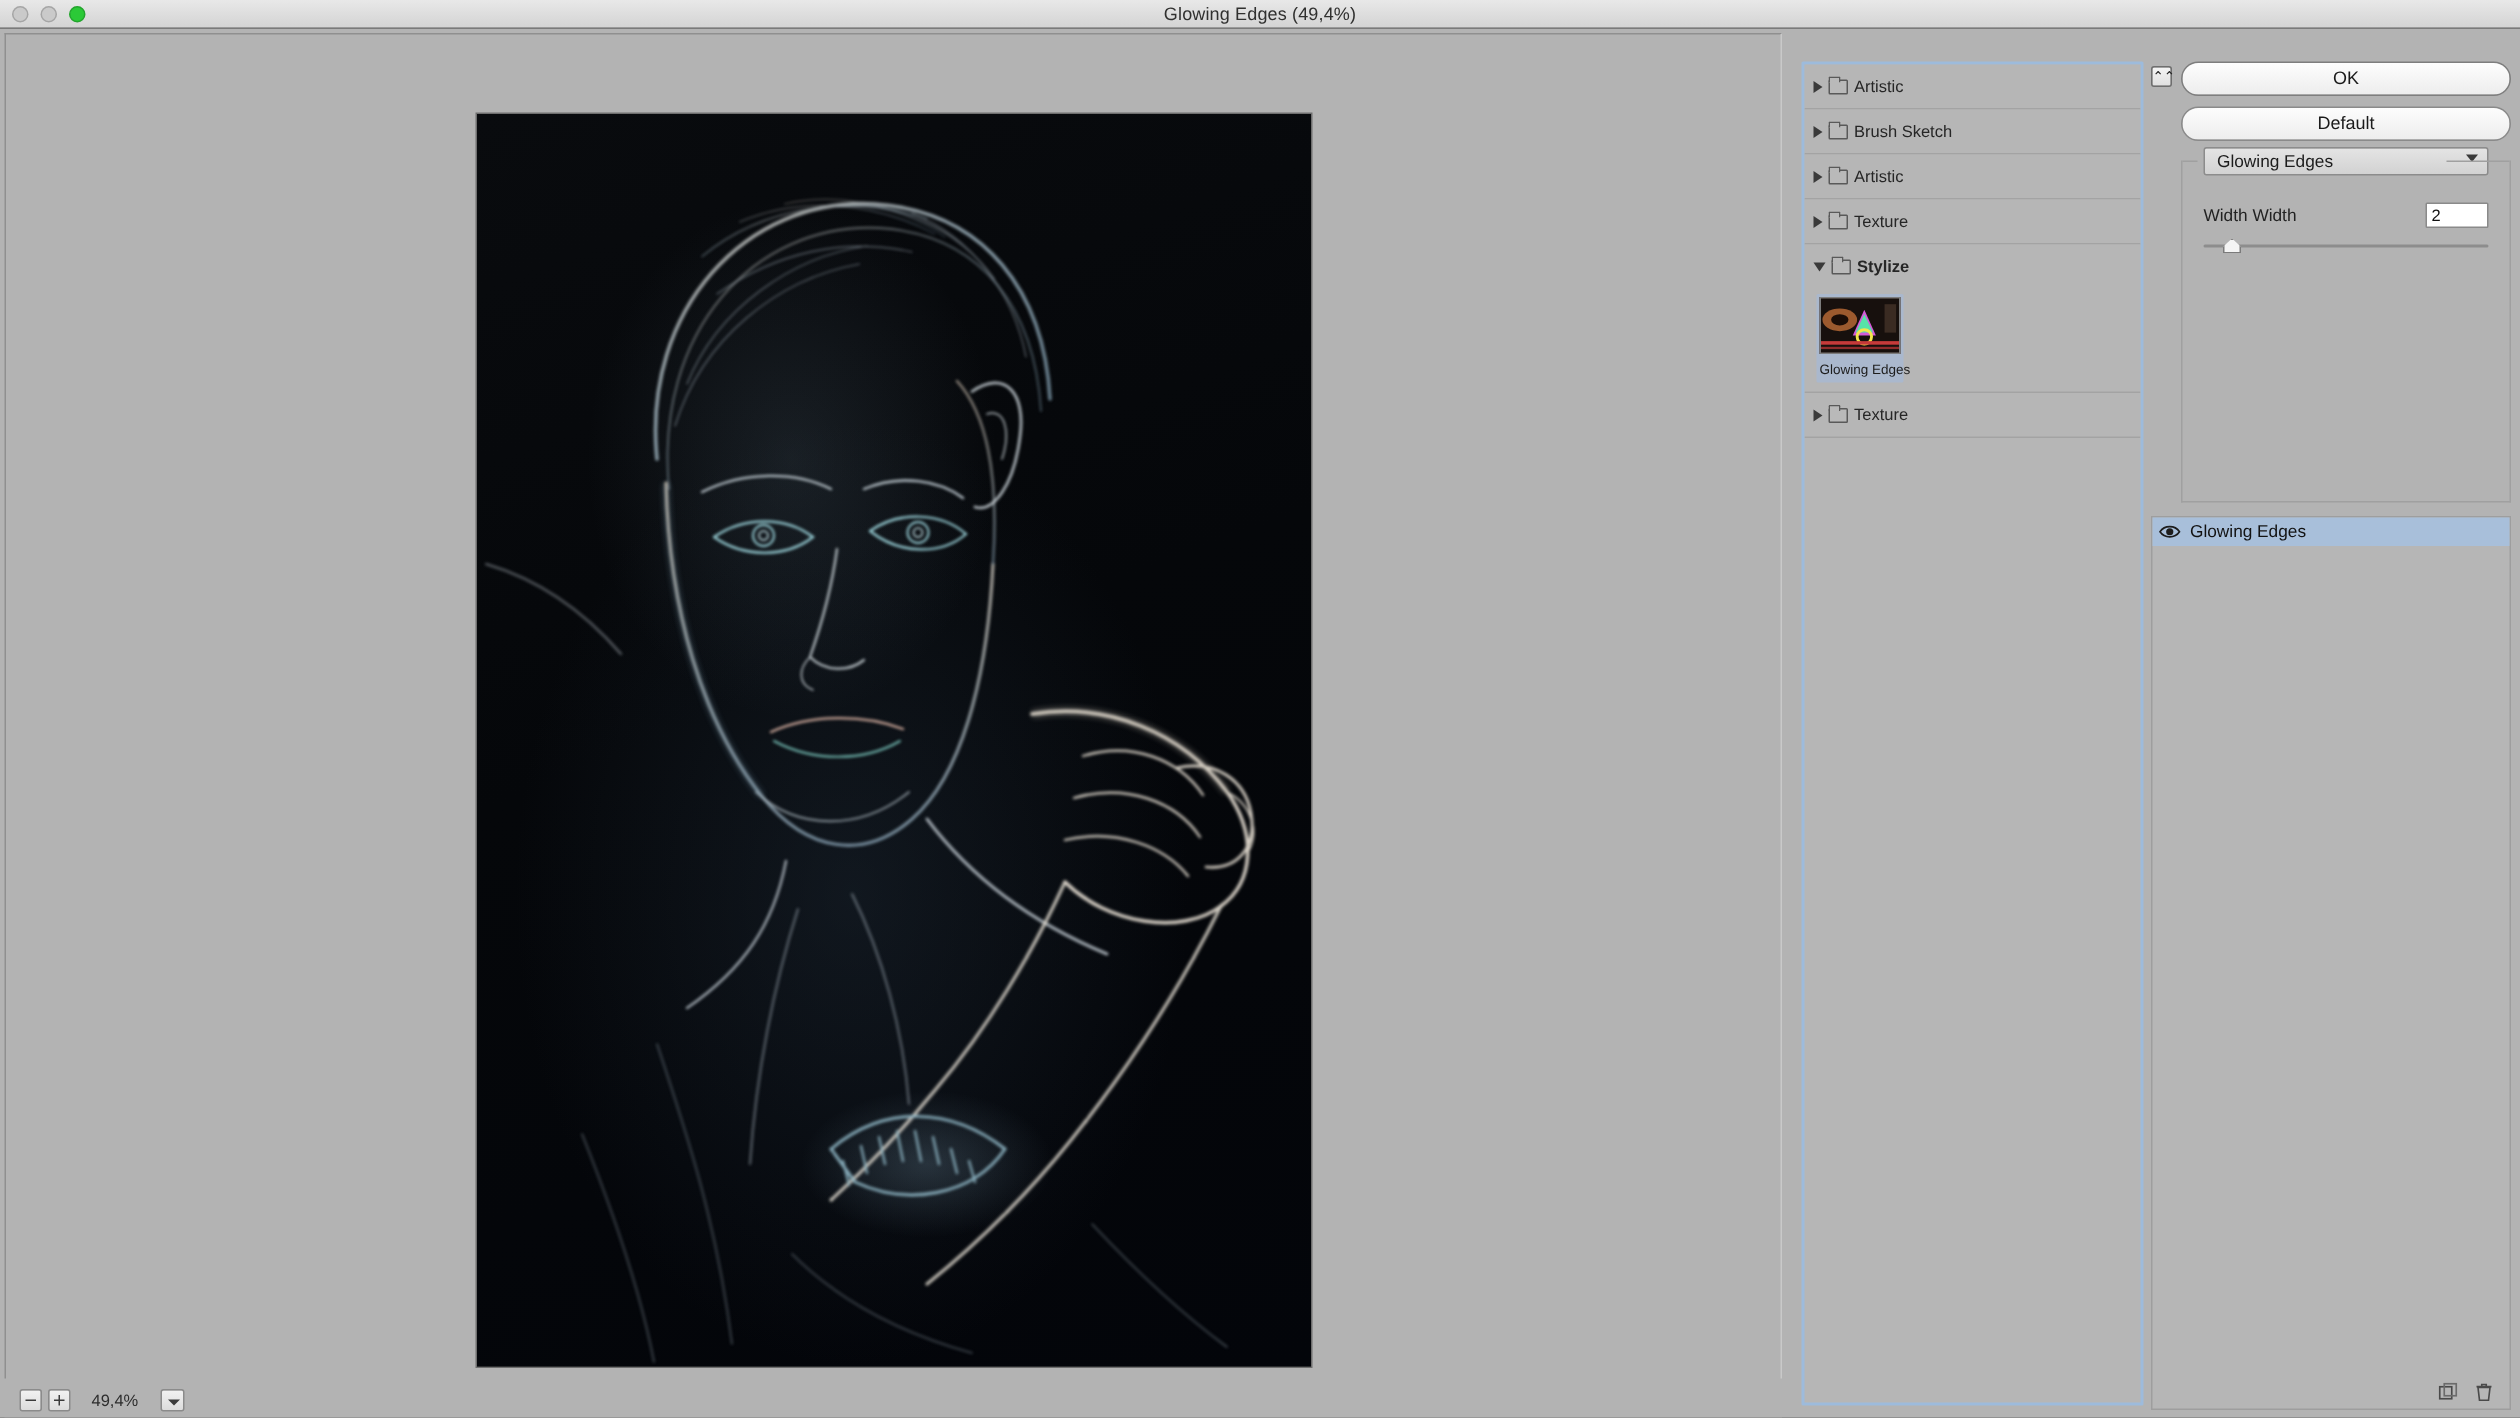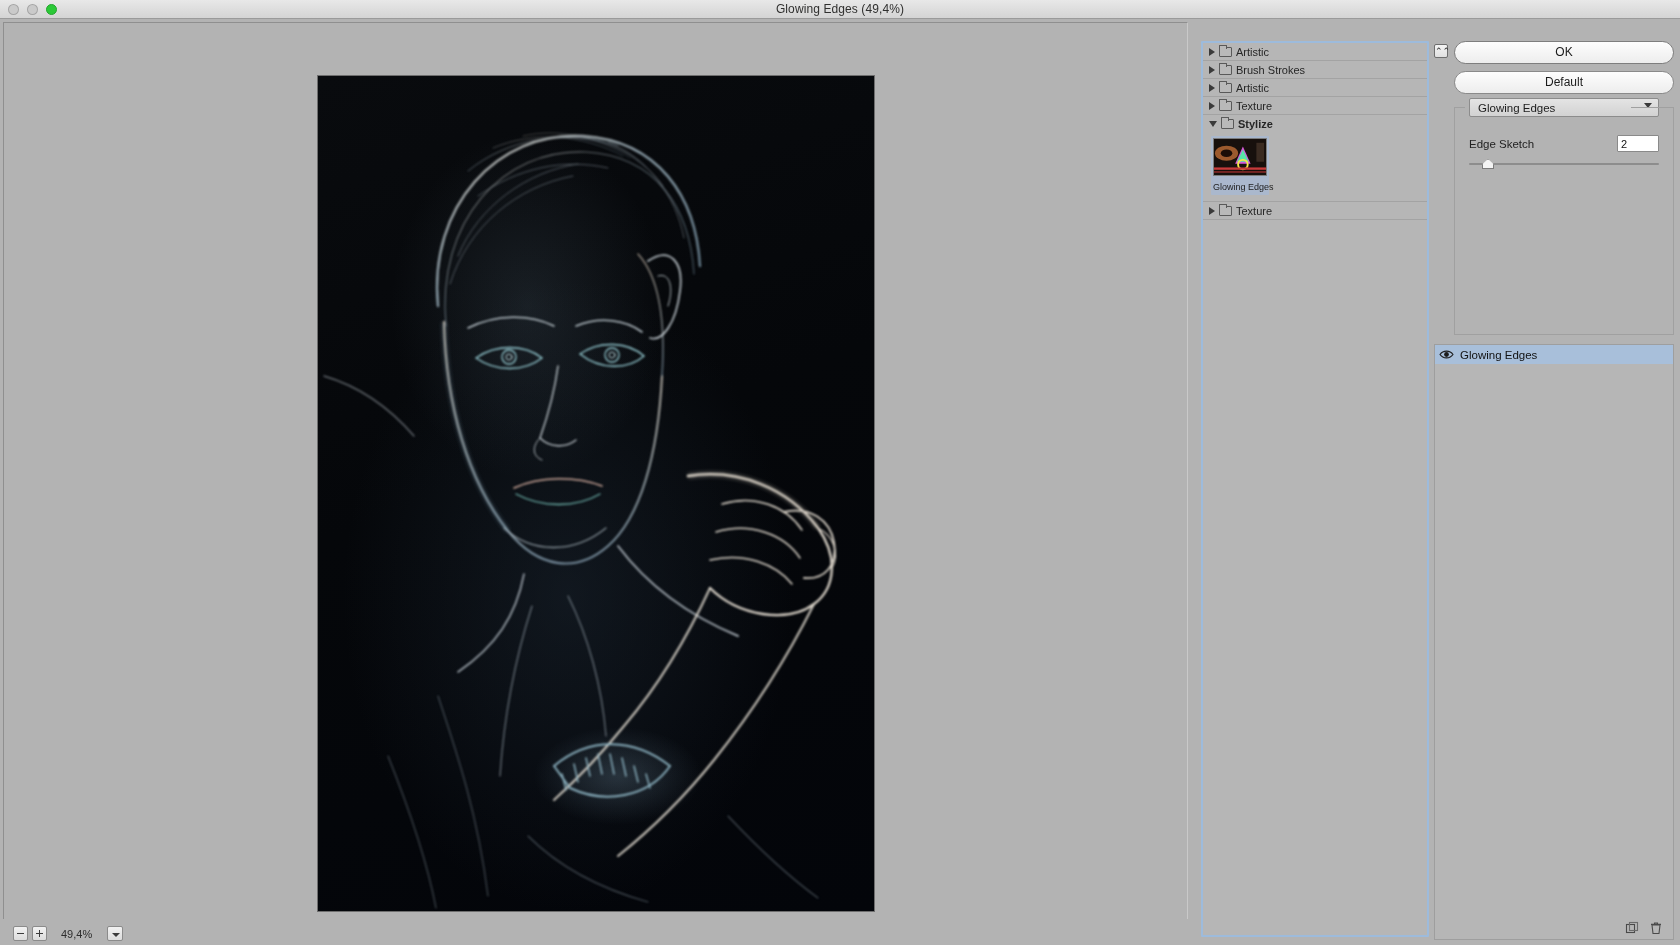"Artistic" .cat { height: 18px -> 30px }
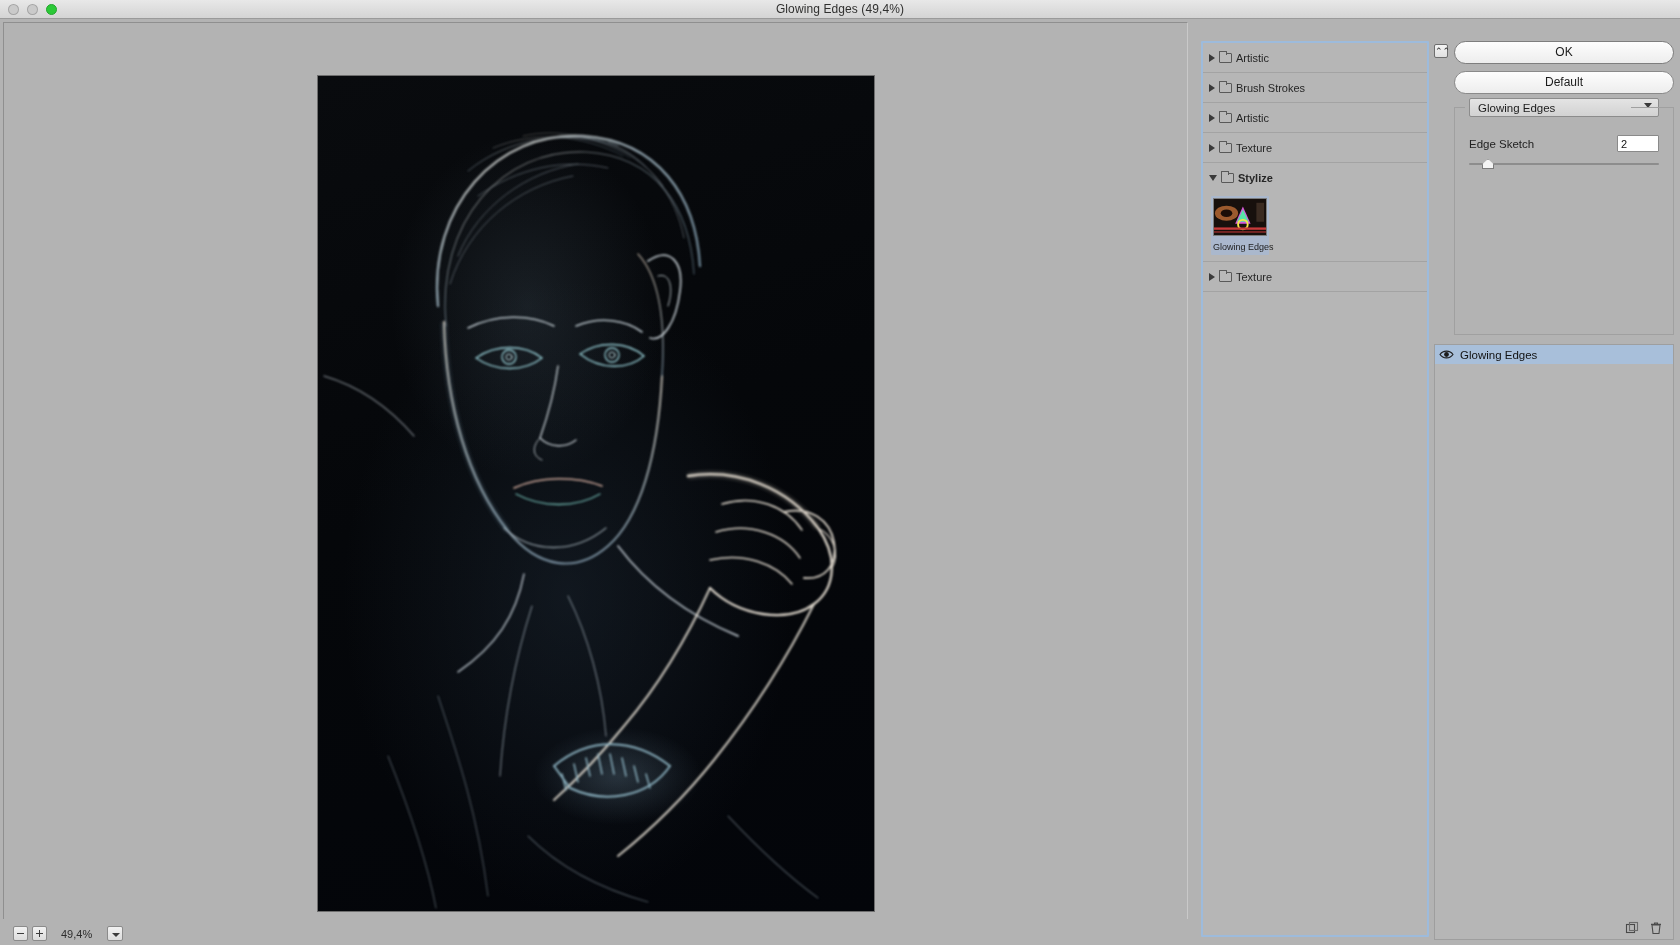"Brush Strokes" span { text: Strokes -> Sketch }
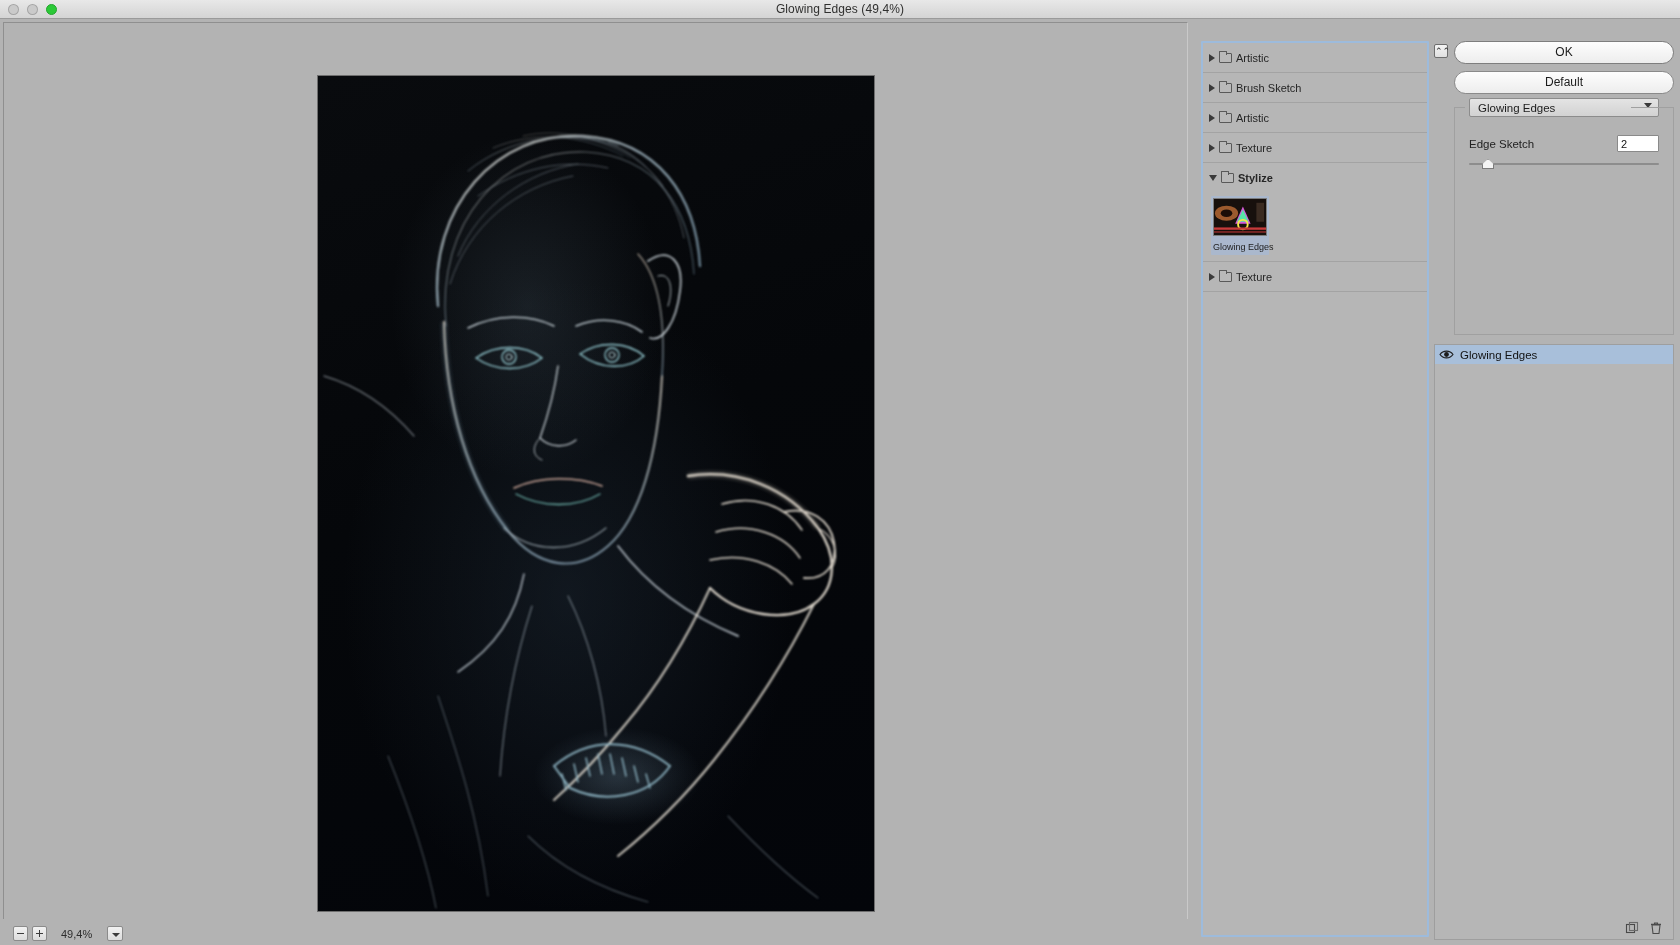"Edge Sketch" span.param-label { text: Edge Sketch -> Width Width }
